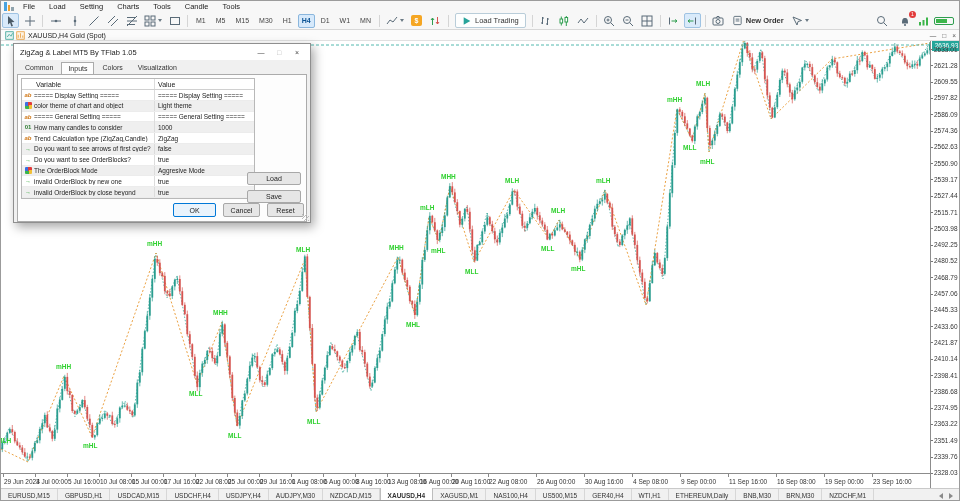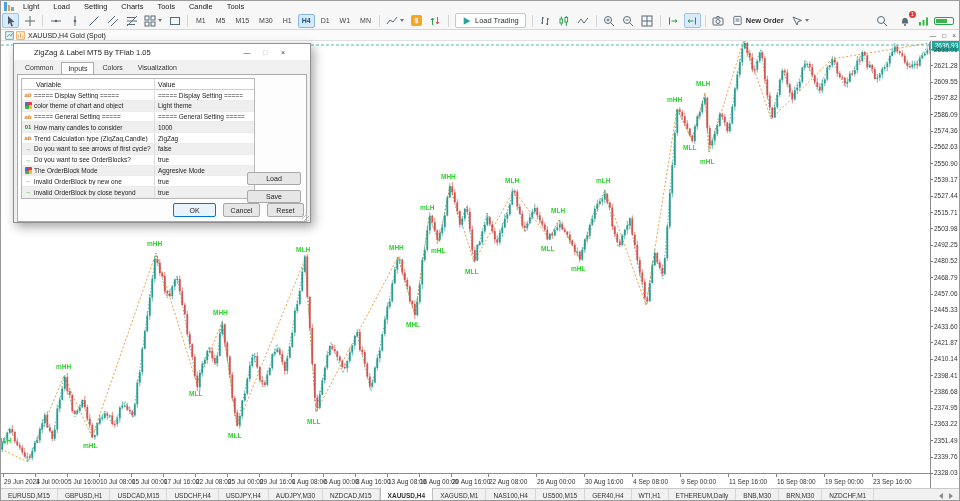"Light" div.menu-item { text: Light -> File }
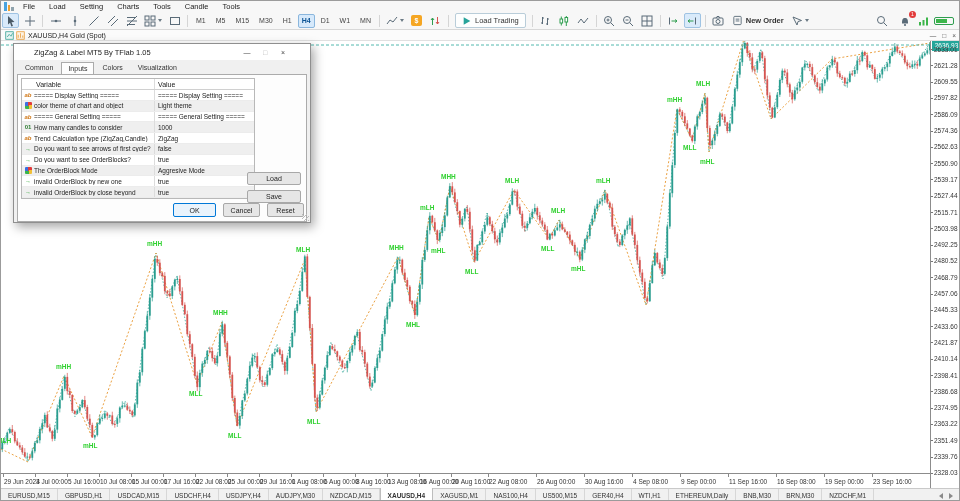"ZigZag & Label MT5 By" .dlg-title { padding: 0 20px -> 0 6px }
